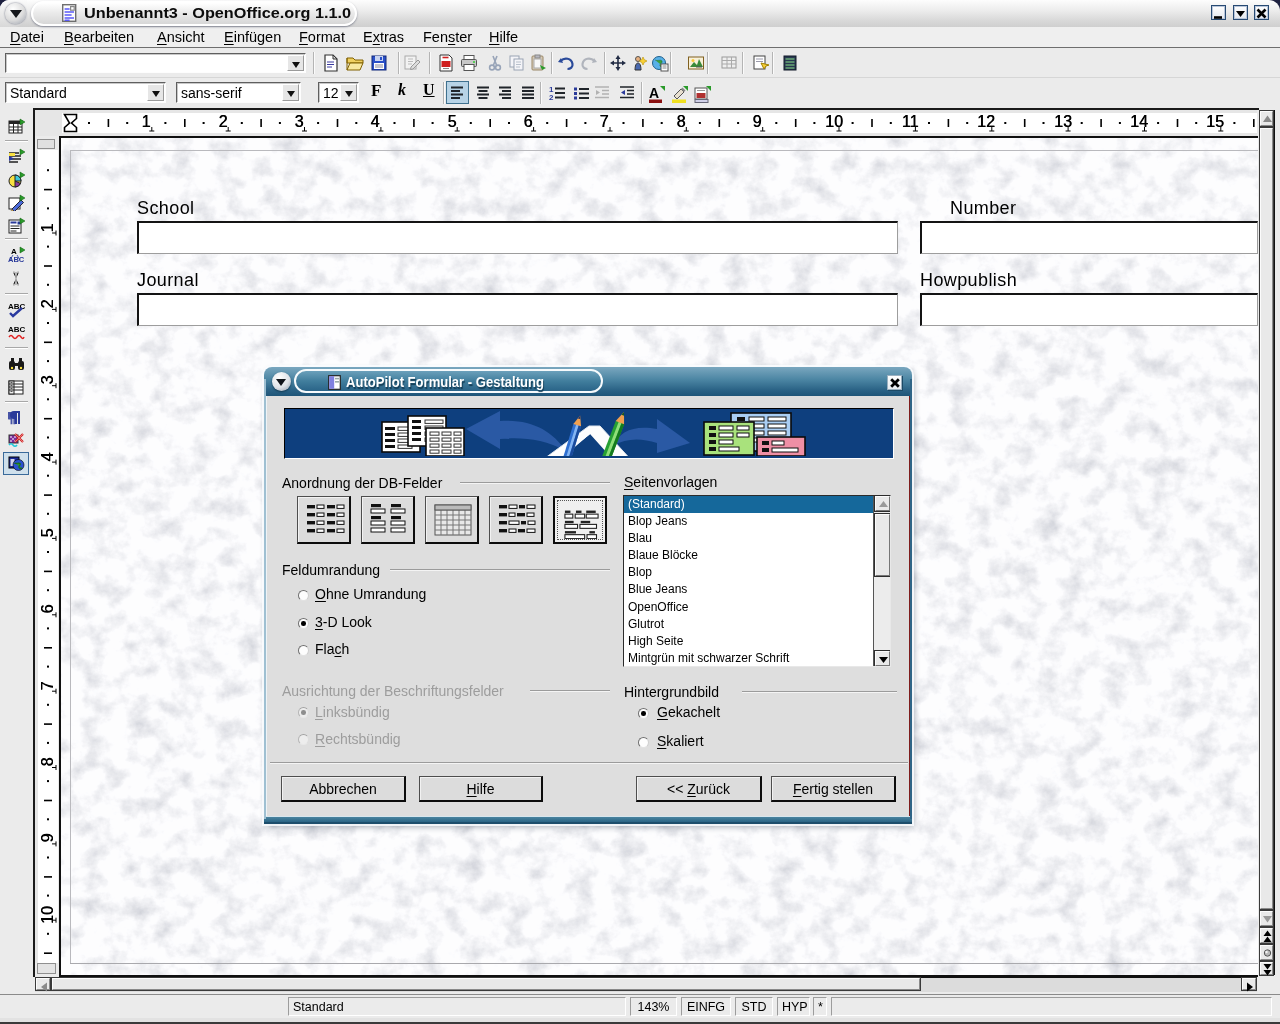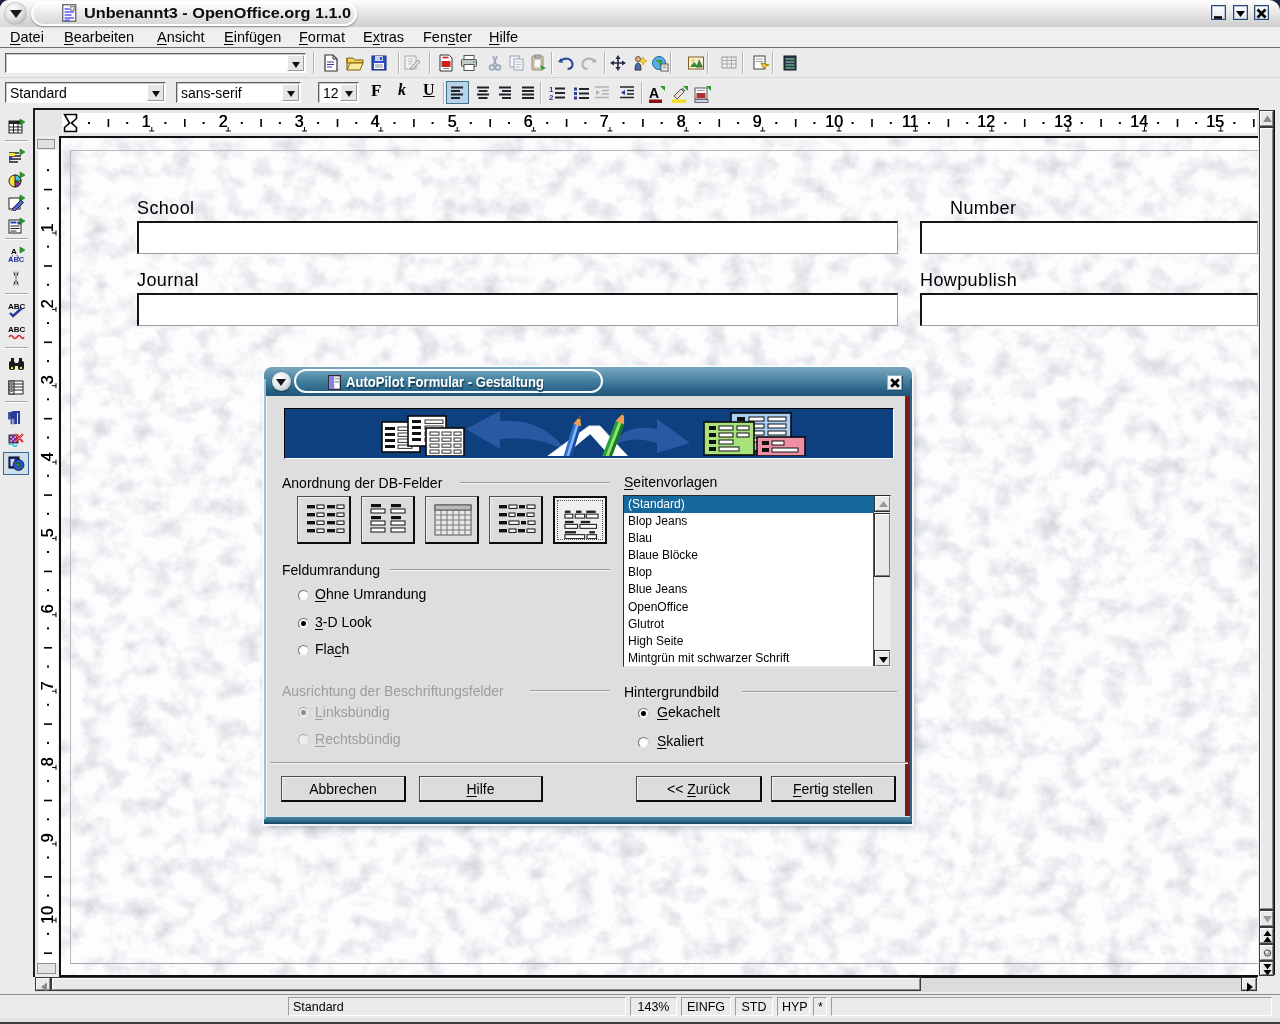"Anordnung der DB-Felder" #dlg .dbody { border-right: 5px solid #7f1d1d -> 1px solid #7f1d1d }
